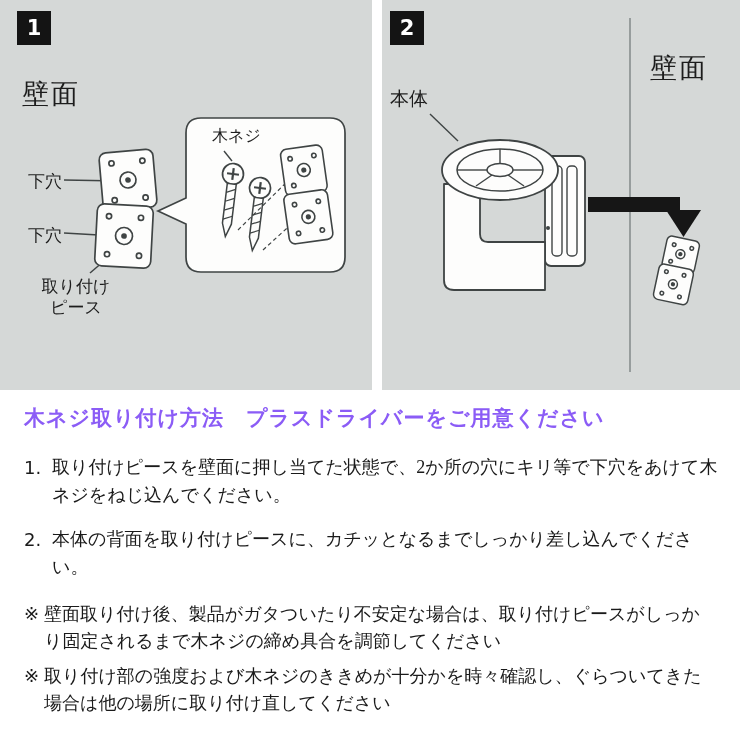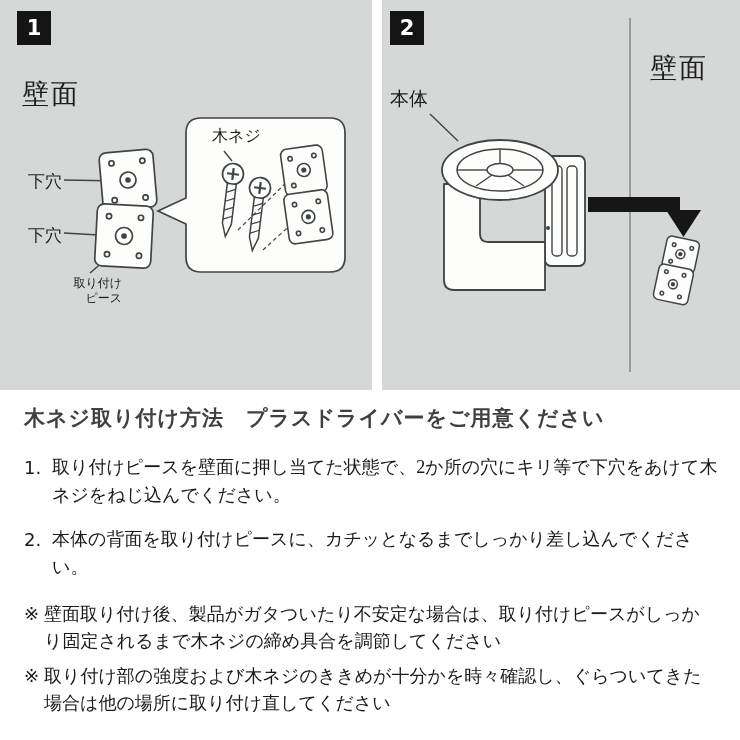"取り付け" .piece-label { font-size: 12px -> 17px; text-align: right -> center }
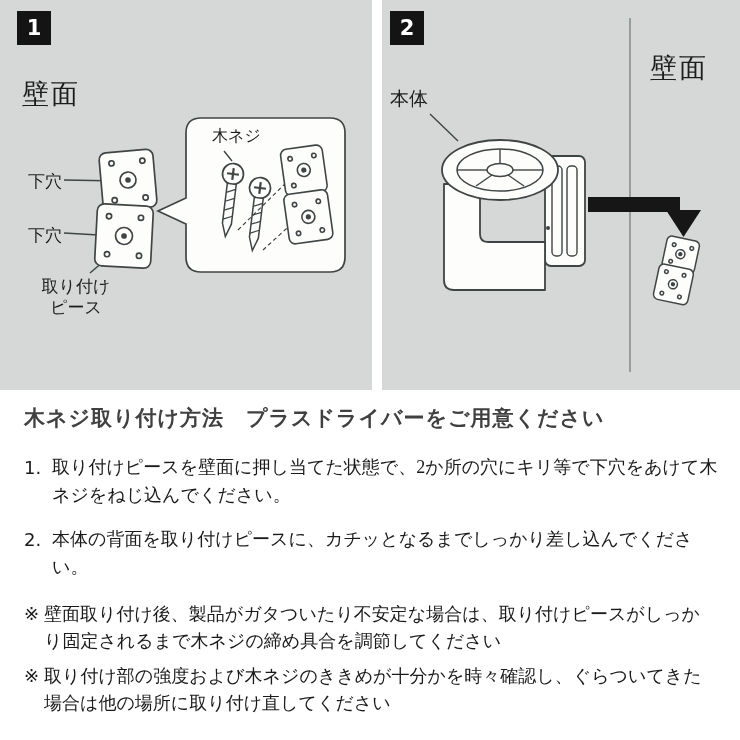"木ネジ取り付け方法 プラスドライバーをご用意ください" .instr-title { color: #404040 -> #8b5cf6 }
